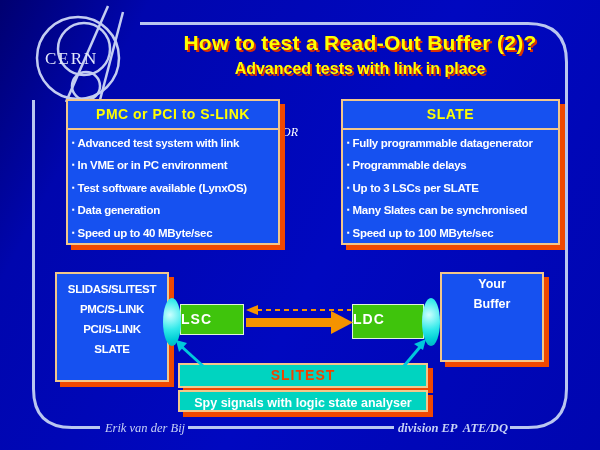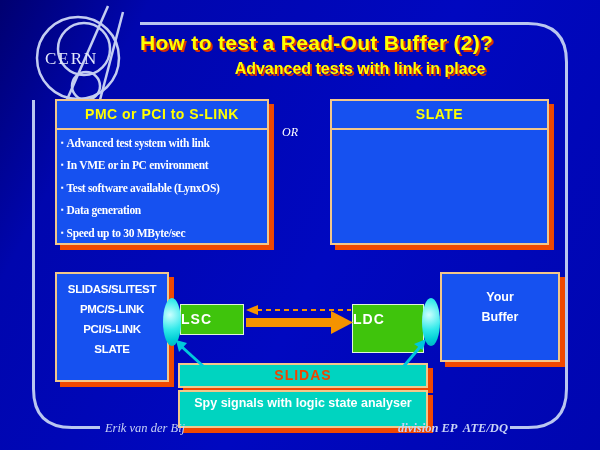"How to test a Read-Out" .title { text-align: left -> center }
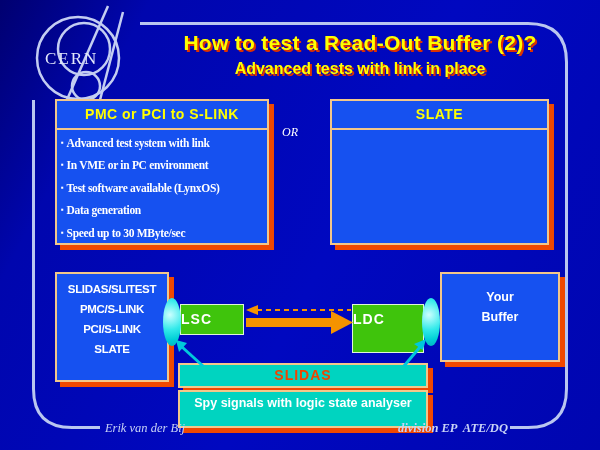"PMC or PCI to S-LINK" .panel { margin-left: none -> 11px }
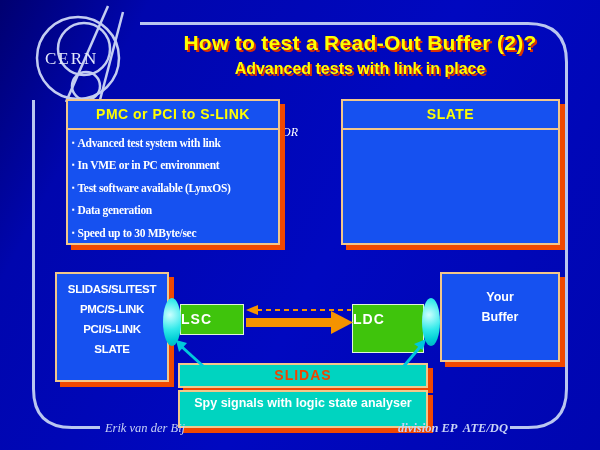"Advanced test system with link" .panel__body { font-family: Liberation Serif, serif -> none }
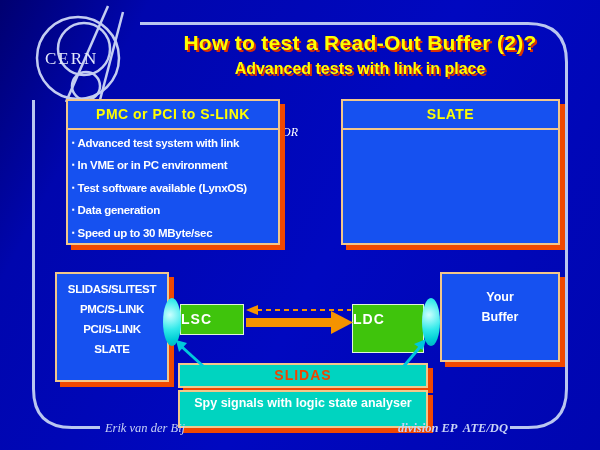"Fully programmable datagenerator" div.panel__body { html: none -> <div> <div>Fully programmable datagenerator</div> <div>Programmable delays</div> <div>Up to 3 LSCs per SLATE</div> <div>Many Slates can be synchronised</div> <div>Speed up to 100 MByte/sec</div> </div> }
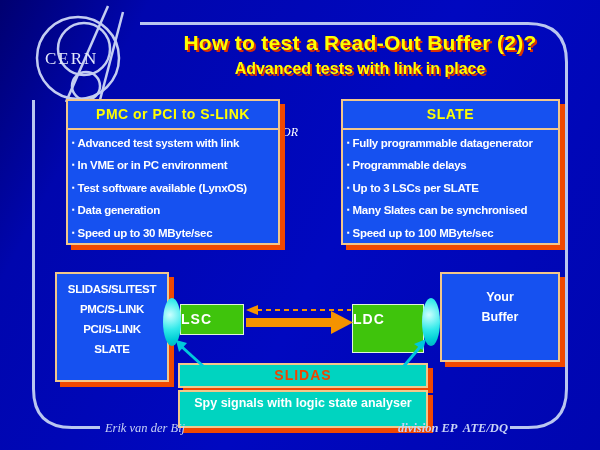"Speed up to 30 MByte/sec" div.bullet { text: 30 -> 40 }
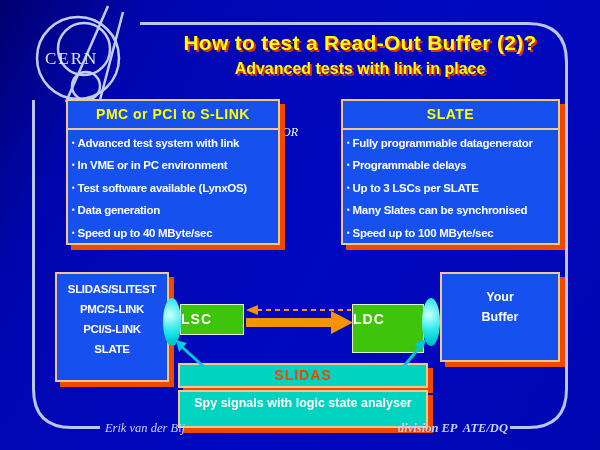"Your" .dbox--readout { padding-top: 13px -> none; width: 120px -> 104px }
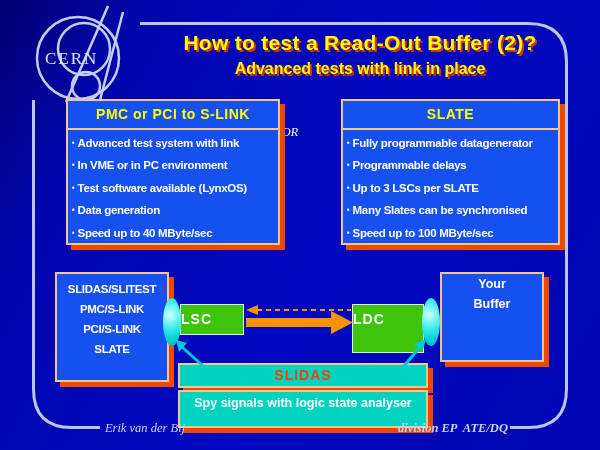"LDC" .gbox--ldc { height: 49px -> 35px }
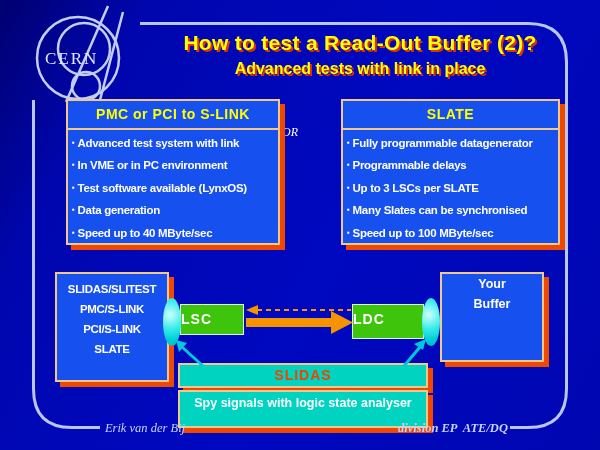"SLIDAS" div.tbox { text: SLIDAS -> SLITEST }
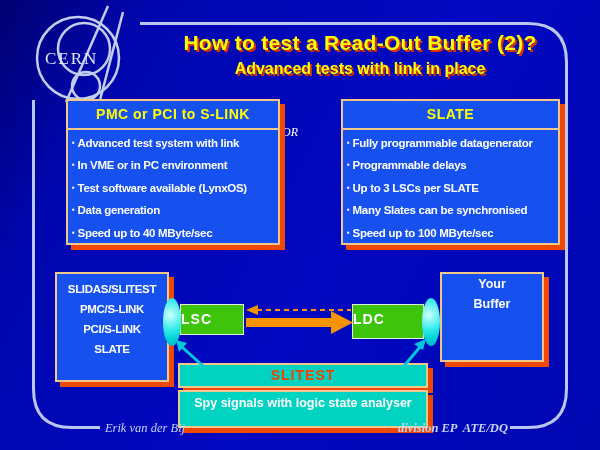"Spy signals with logic state" .tbox--spy { height: 38px -> 22px }
